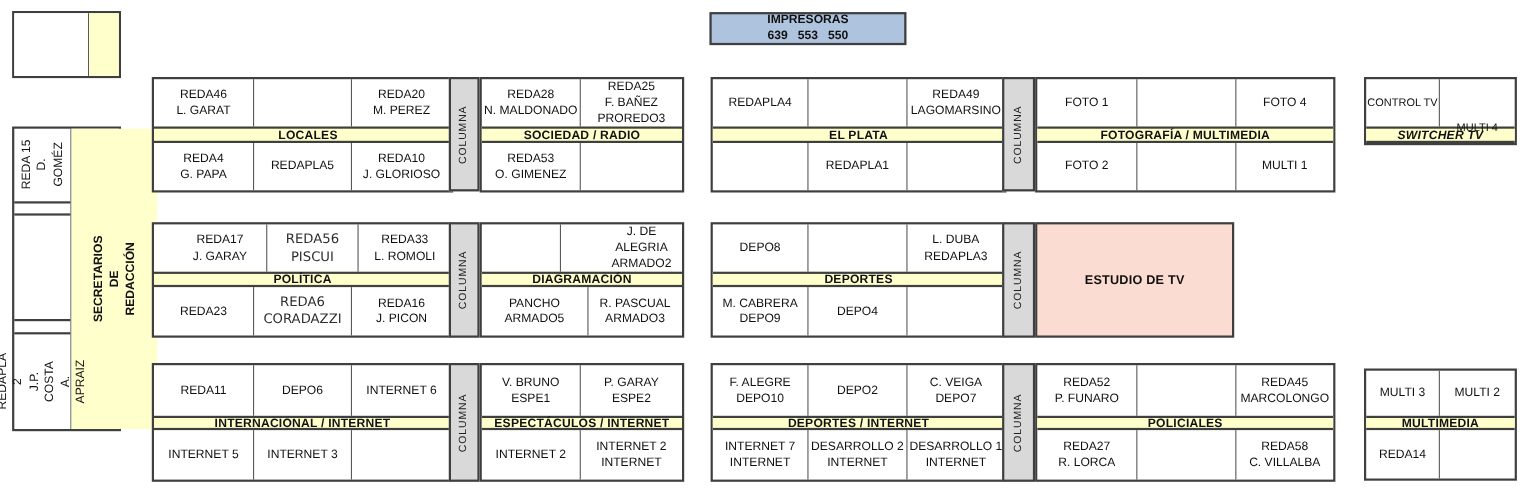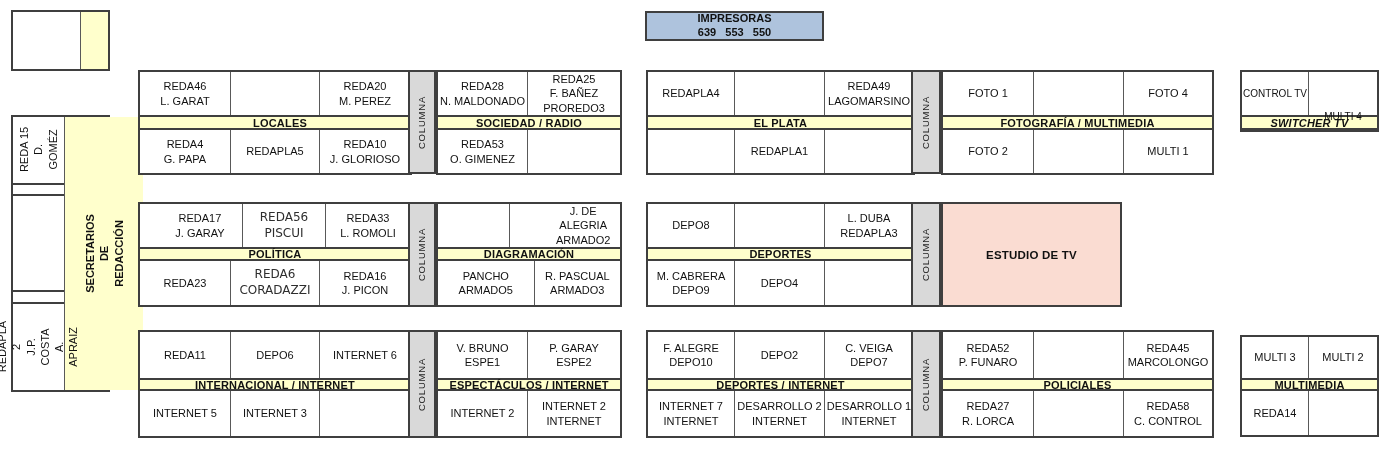"REDA58" div.cell { text: CONTROL -> VILLALBA }
